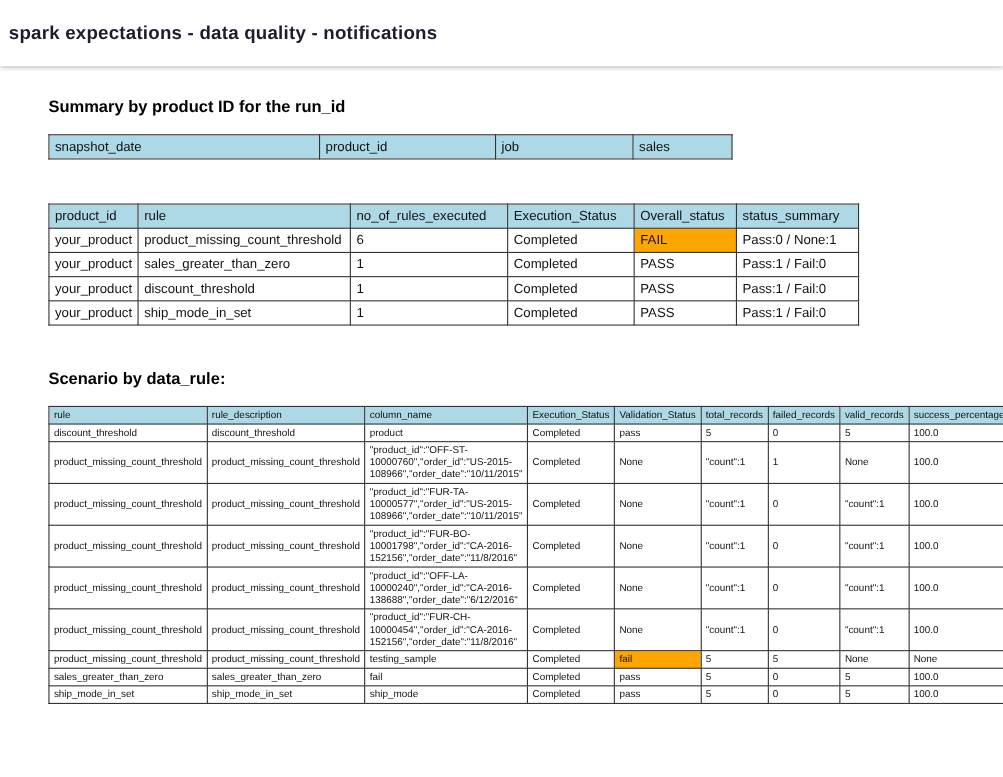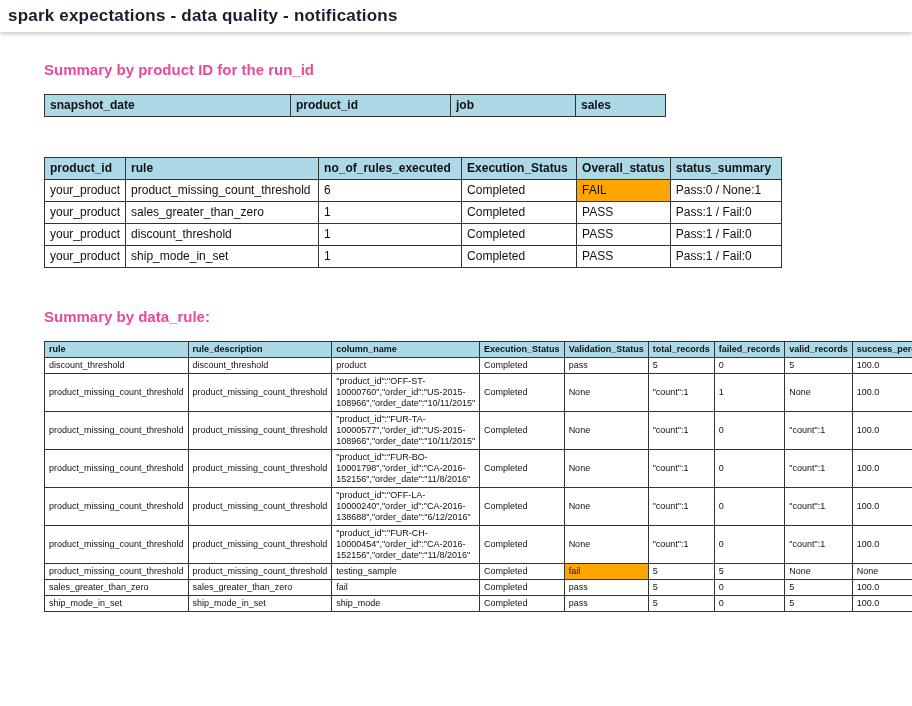"spark expectations - data quality" .app-header { height: 32px -> 60px }
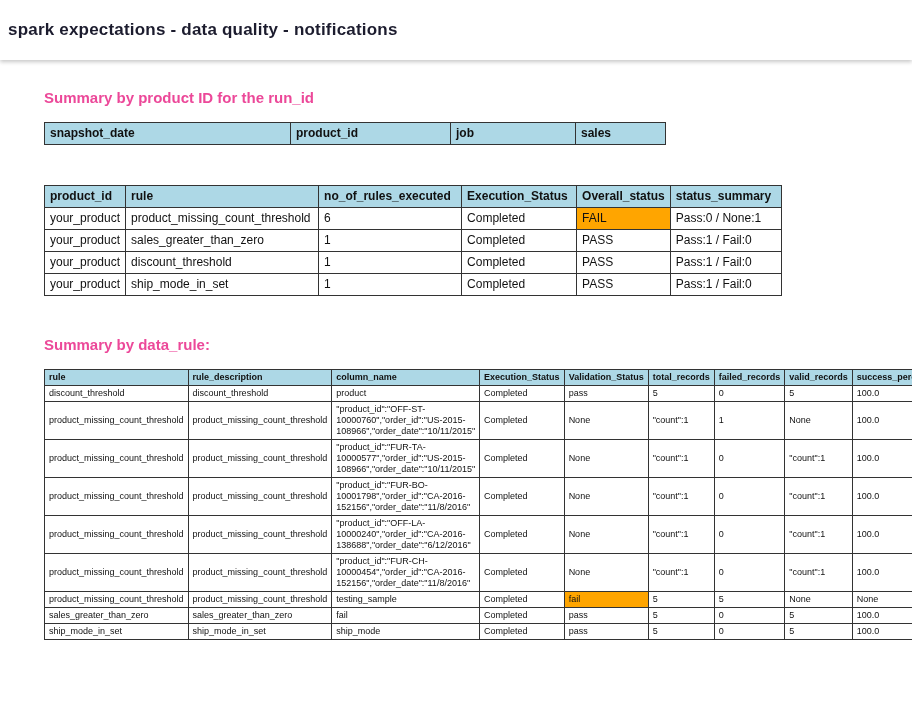"Summary by product ID for" .section h2 { color: #ec4899 -> #000000 }
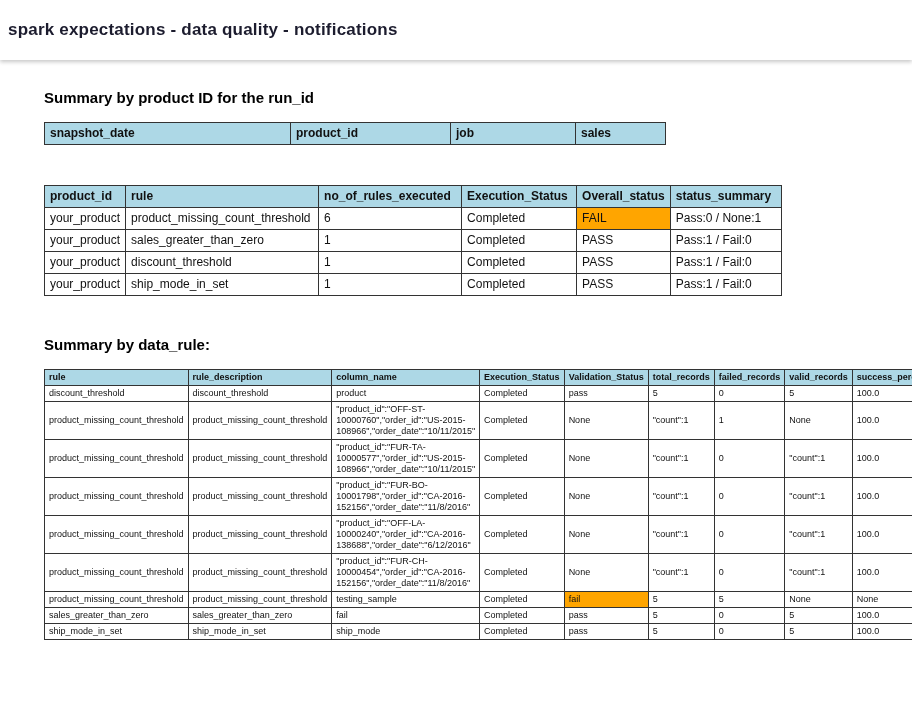"snapshot_date" th { font-weight: bold -> normal }
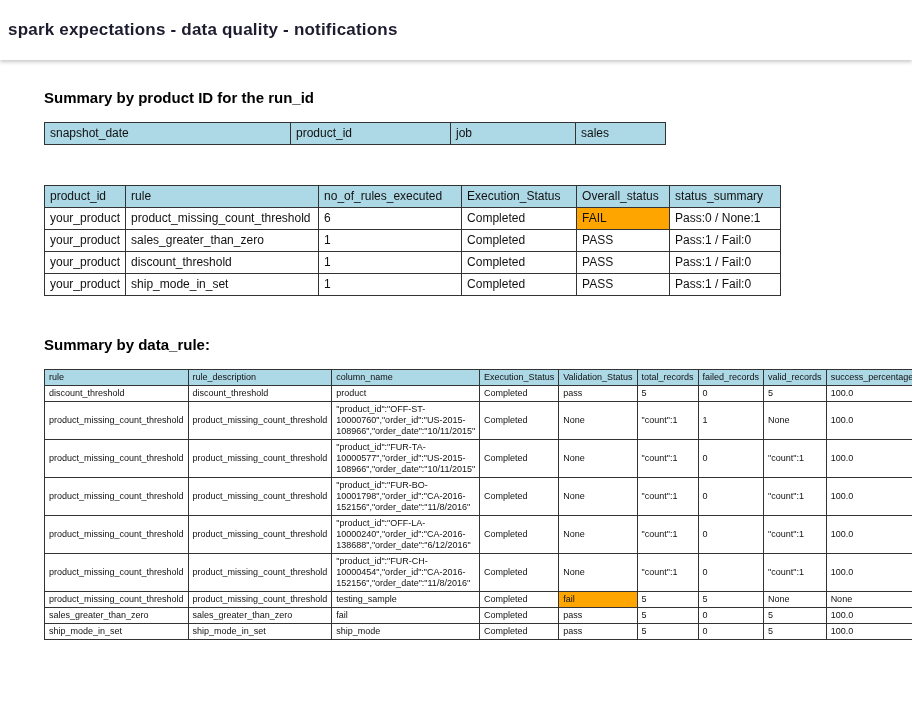"Summary by data_rule:" h2 { text: Summary -> Scenario }
